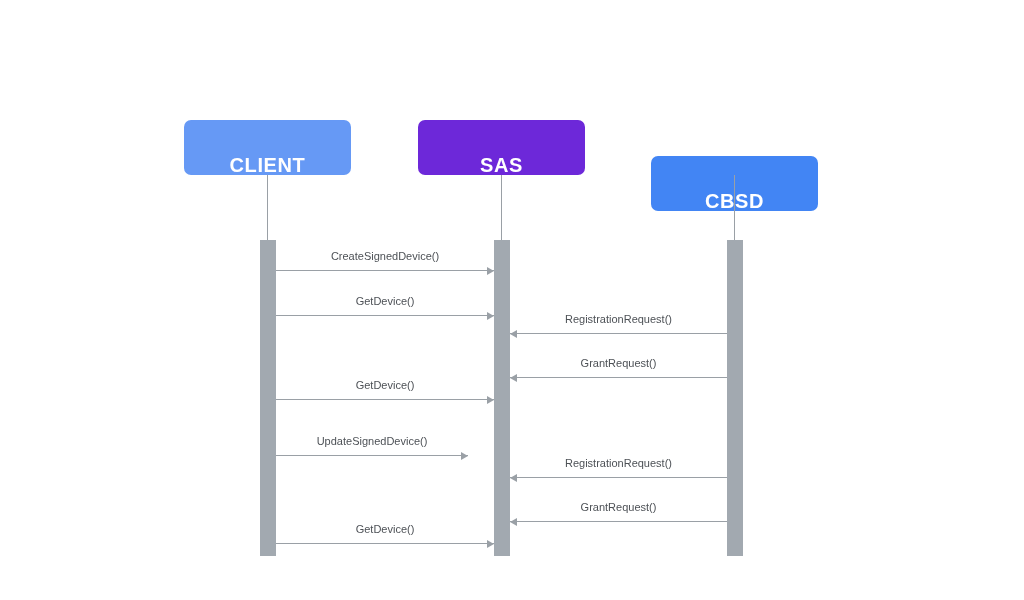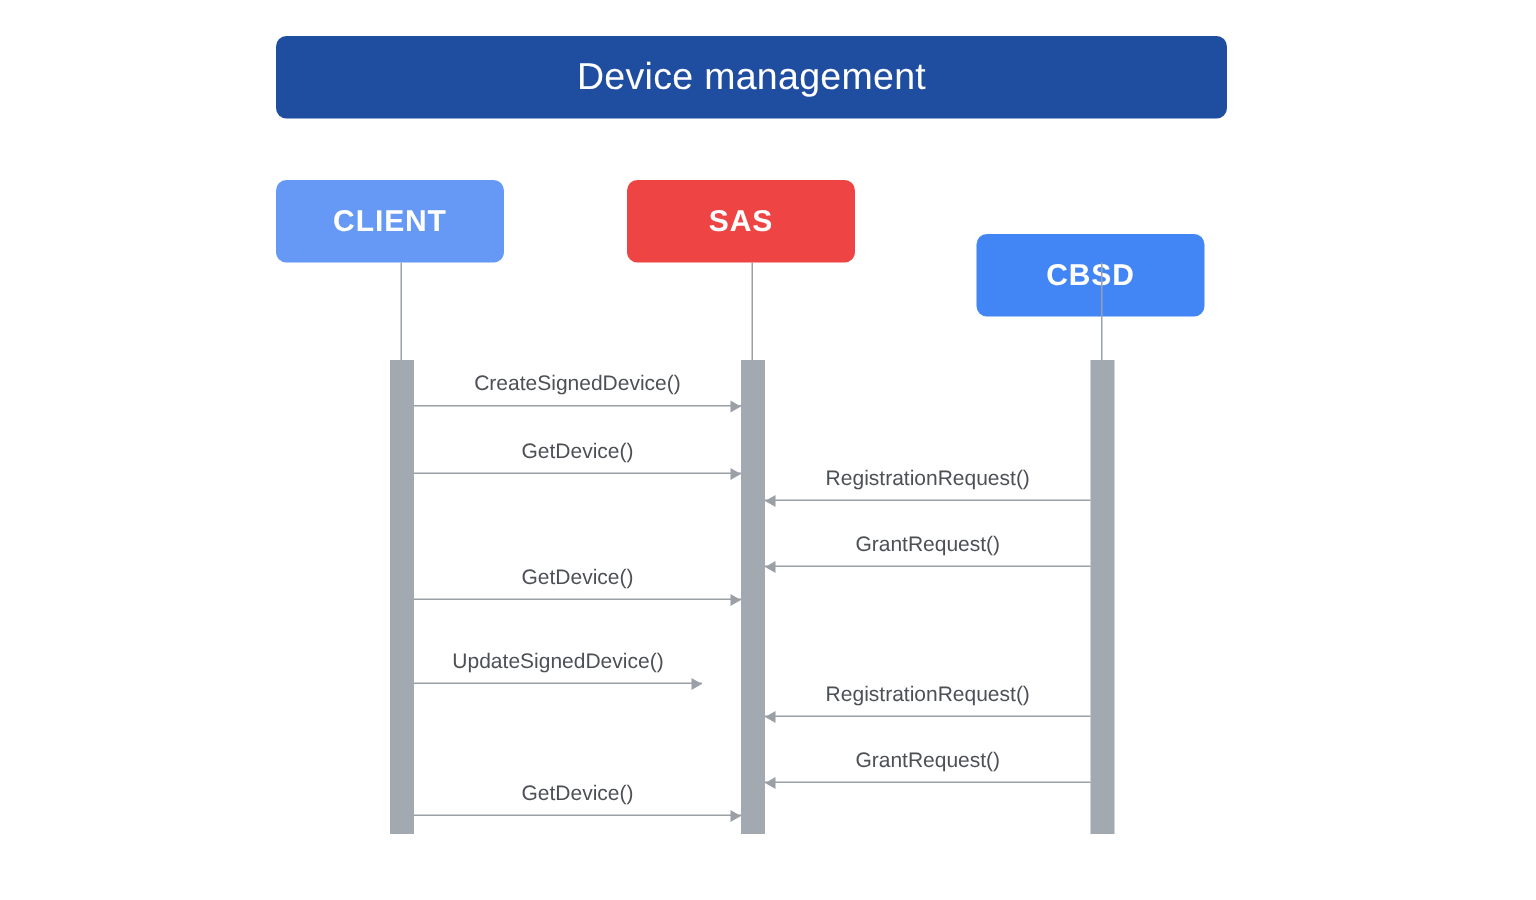"Device management" div.title-banner { html: <div> <span>Device management</span> </div> -> none }
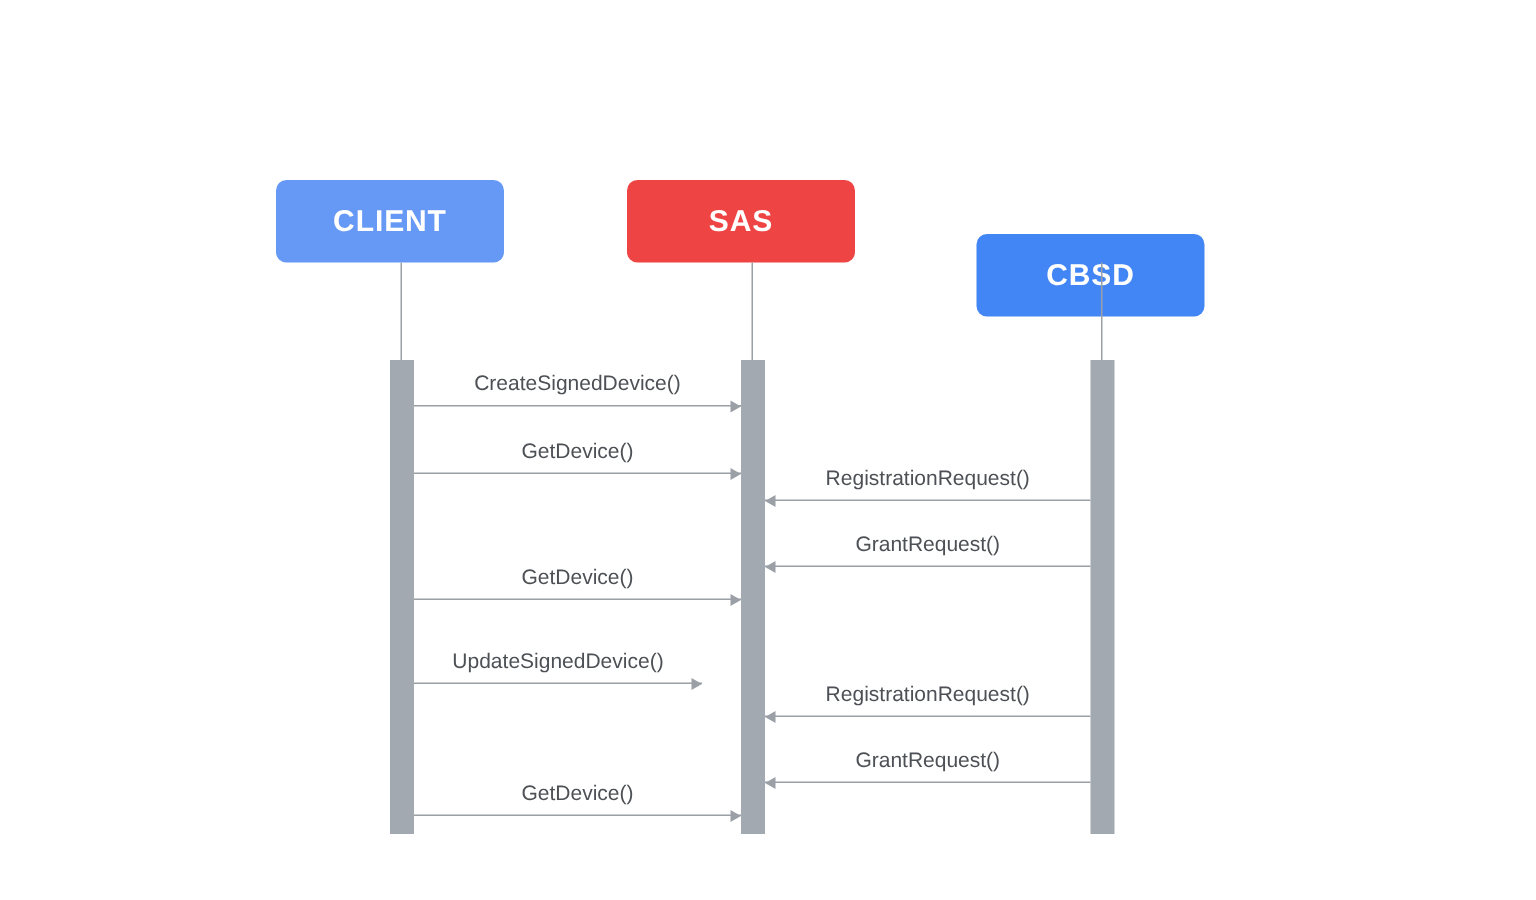"CLIENT" .actor-box { align-items: center -> flex-end; width: 152px -> 167px }
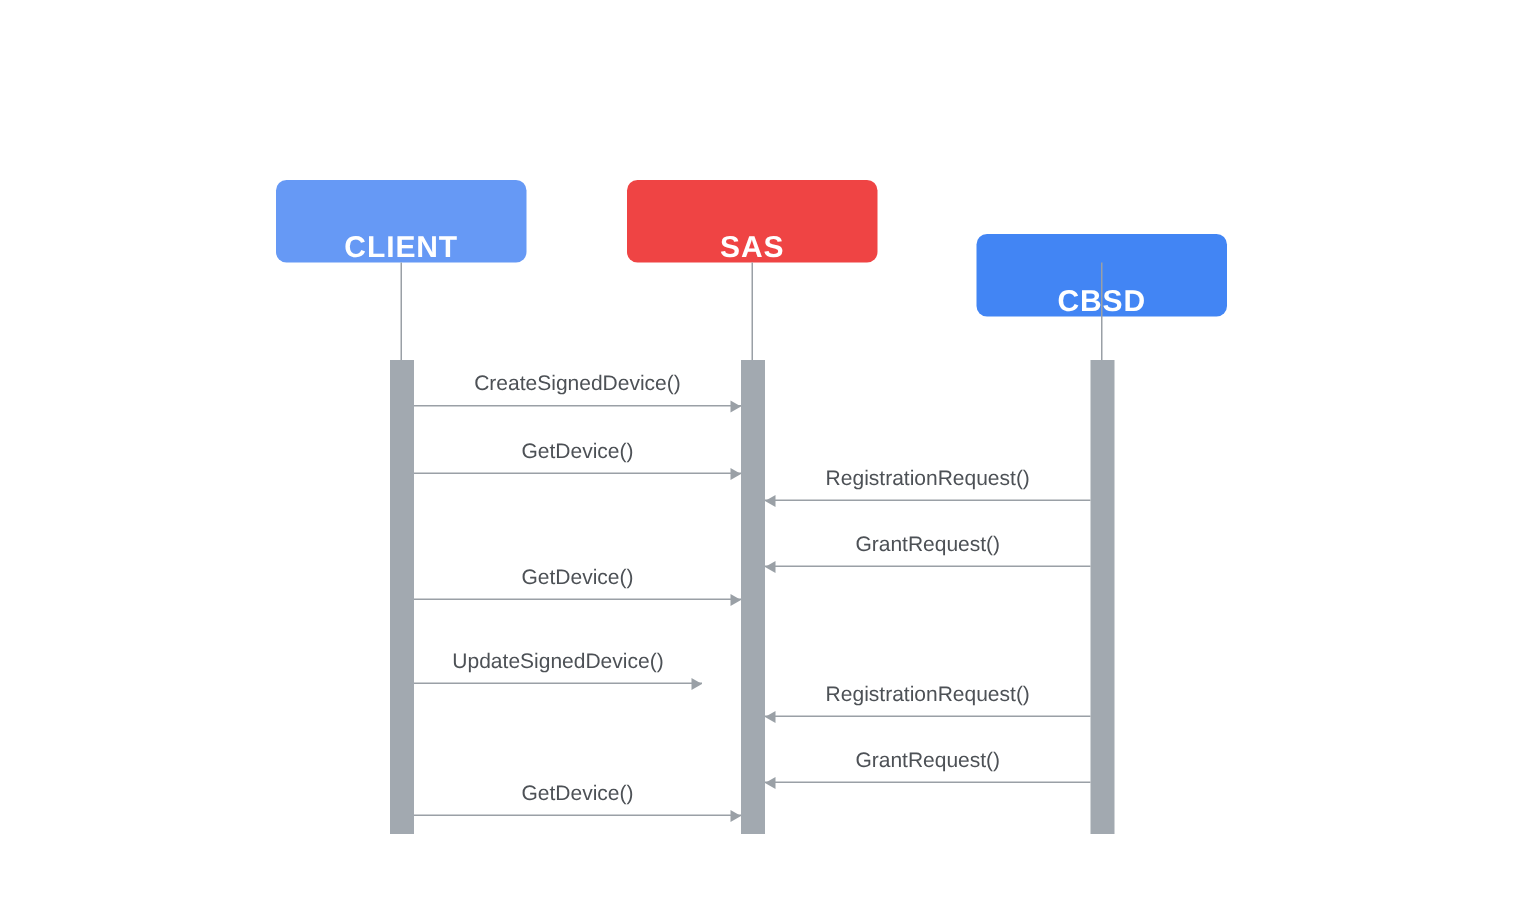"SAS" .actor-sas { background: #ef4444 -> #6d28d9 }
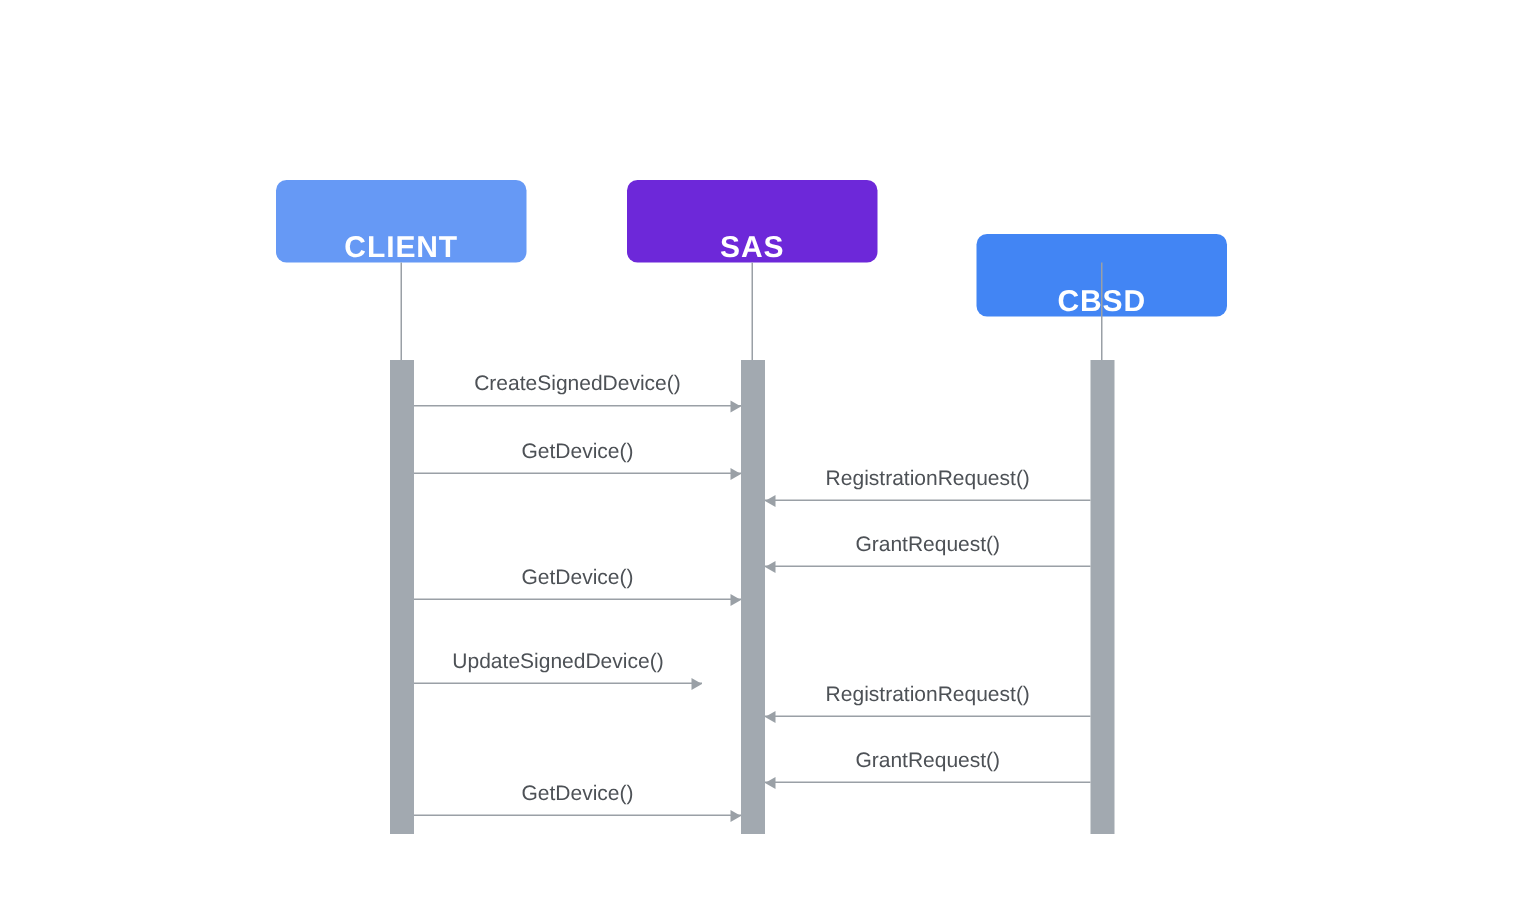"CreateSignedDevice()" .message .msg-label { font-size: 14px -> 11px }
